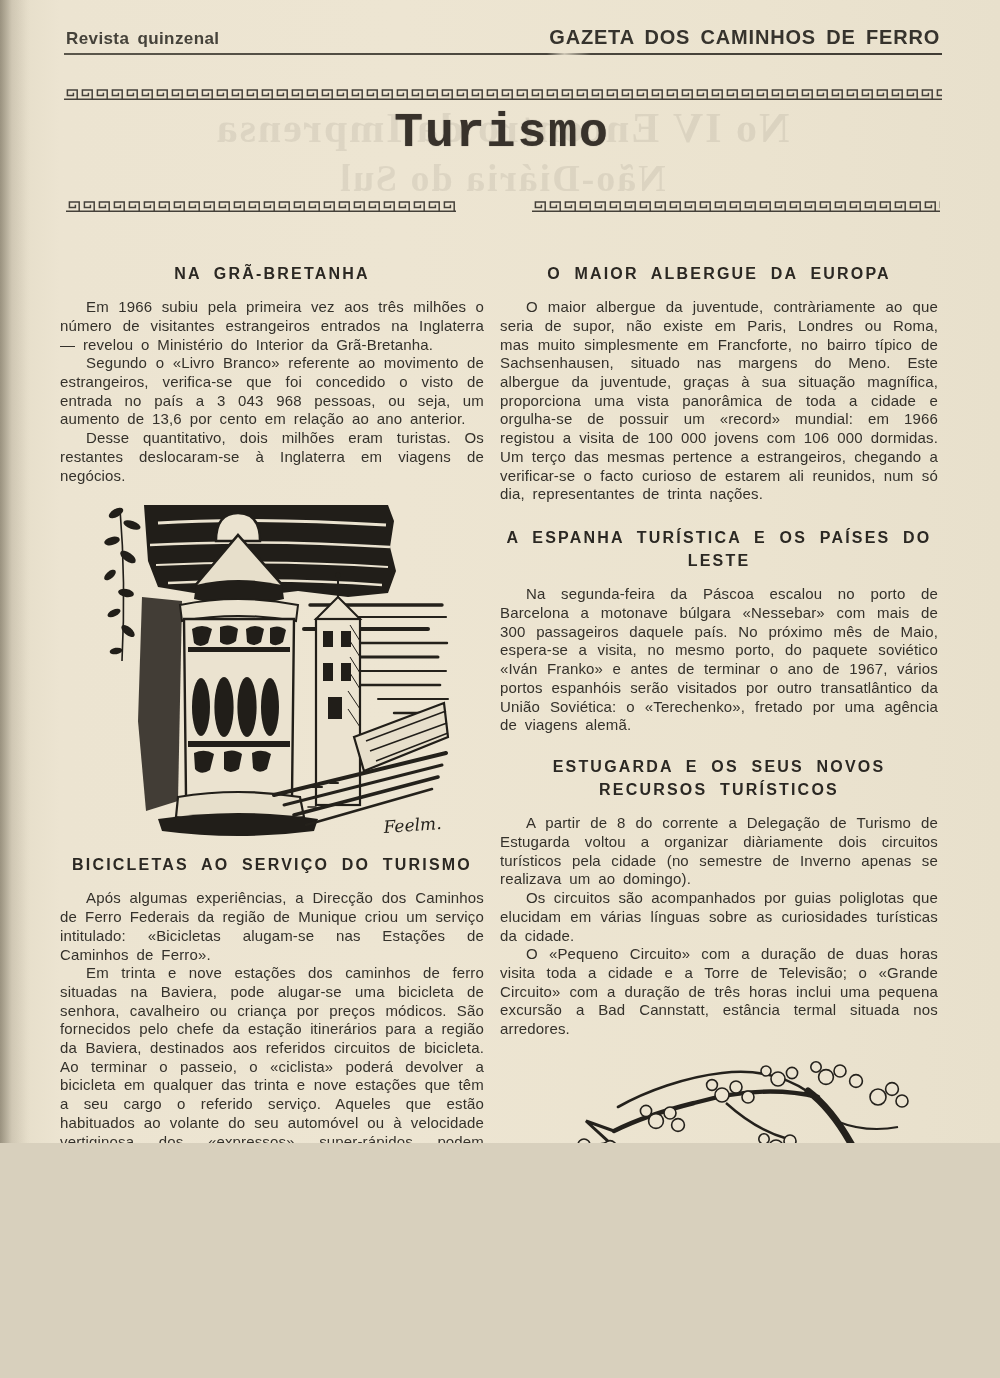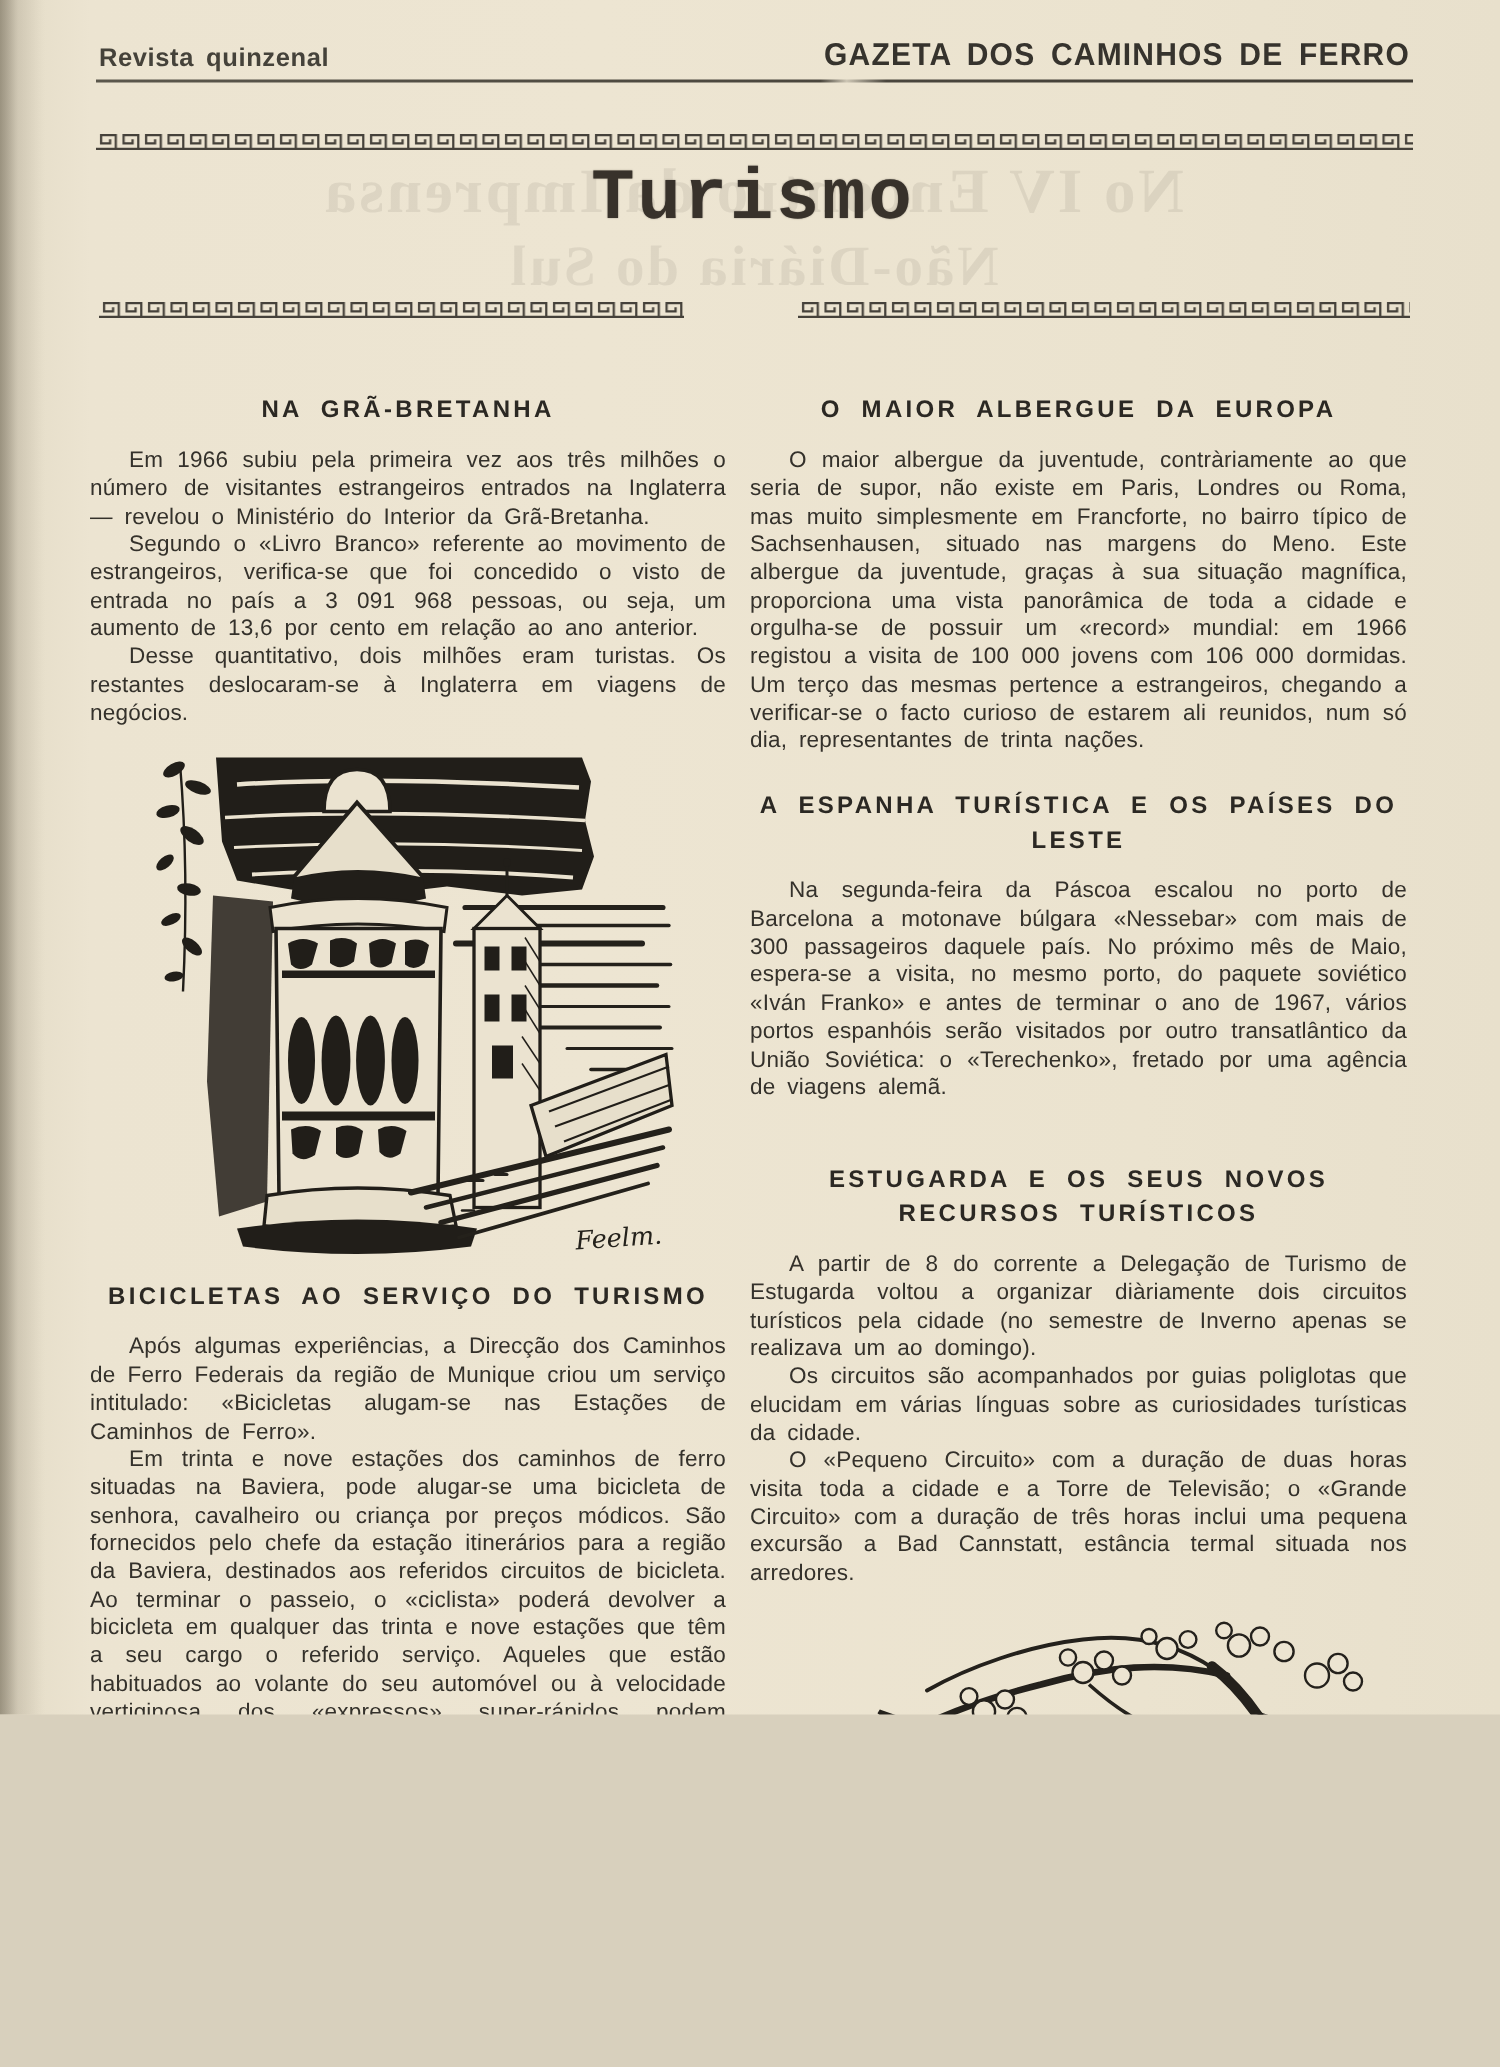"Segundo o «Livro Branco» referente" p.body-par { text: 3 091 968 -> 3 043 968 }
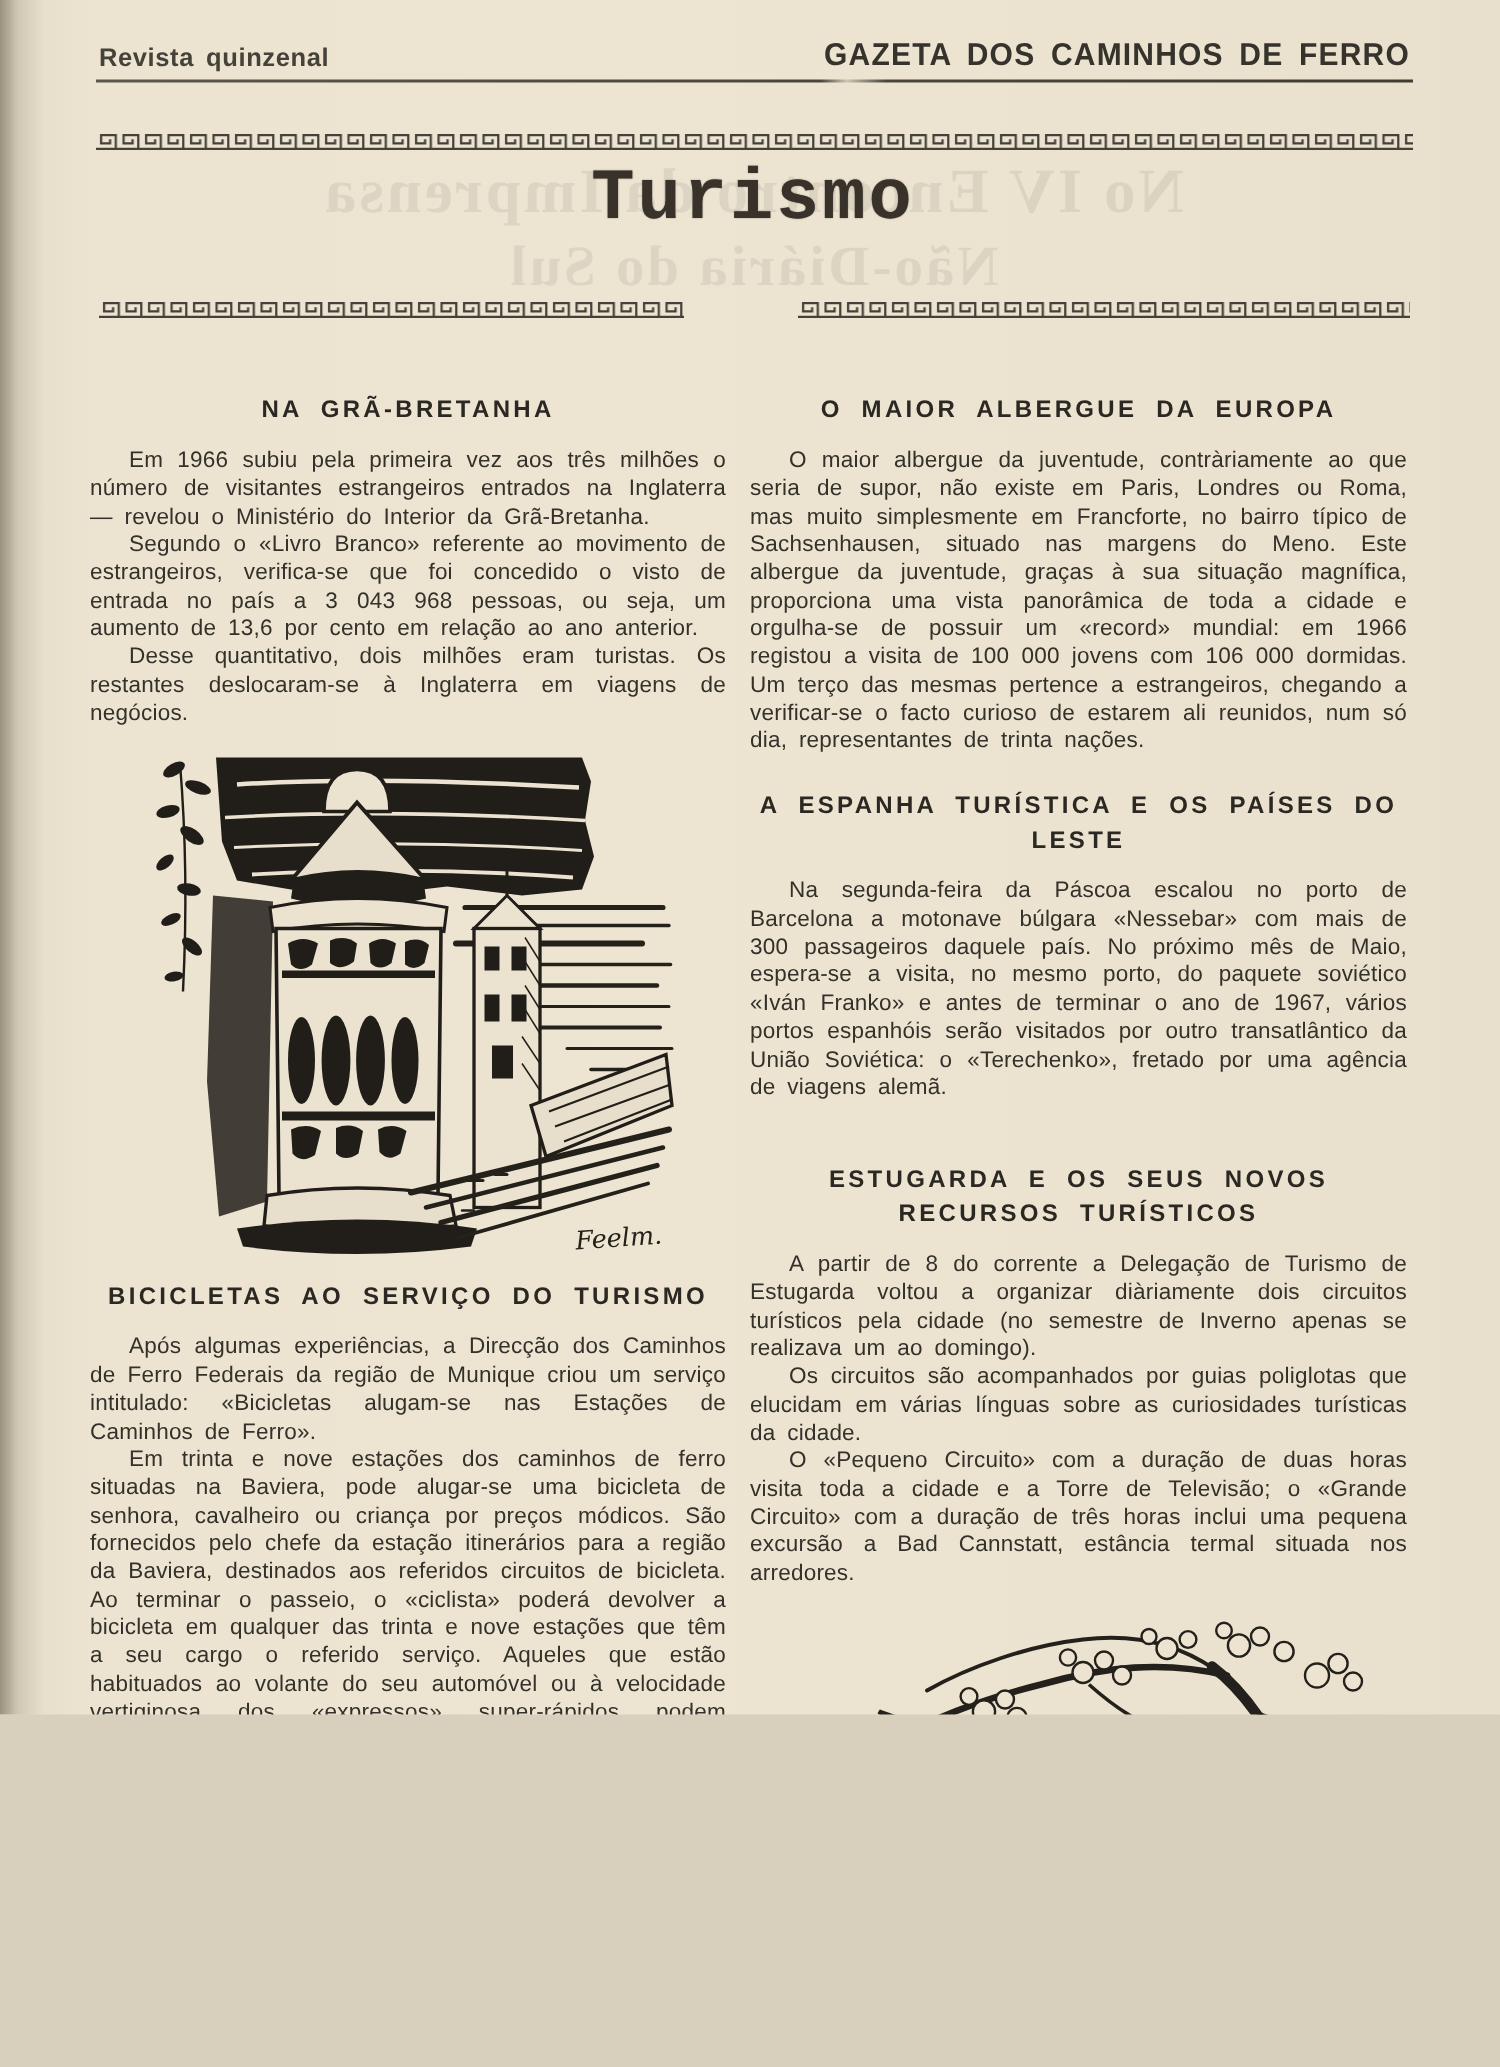"ESTUGARDA E OS SEUS NOVOS" h2.section-heading { margin-top: 40px -> 20px }
